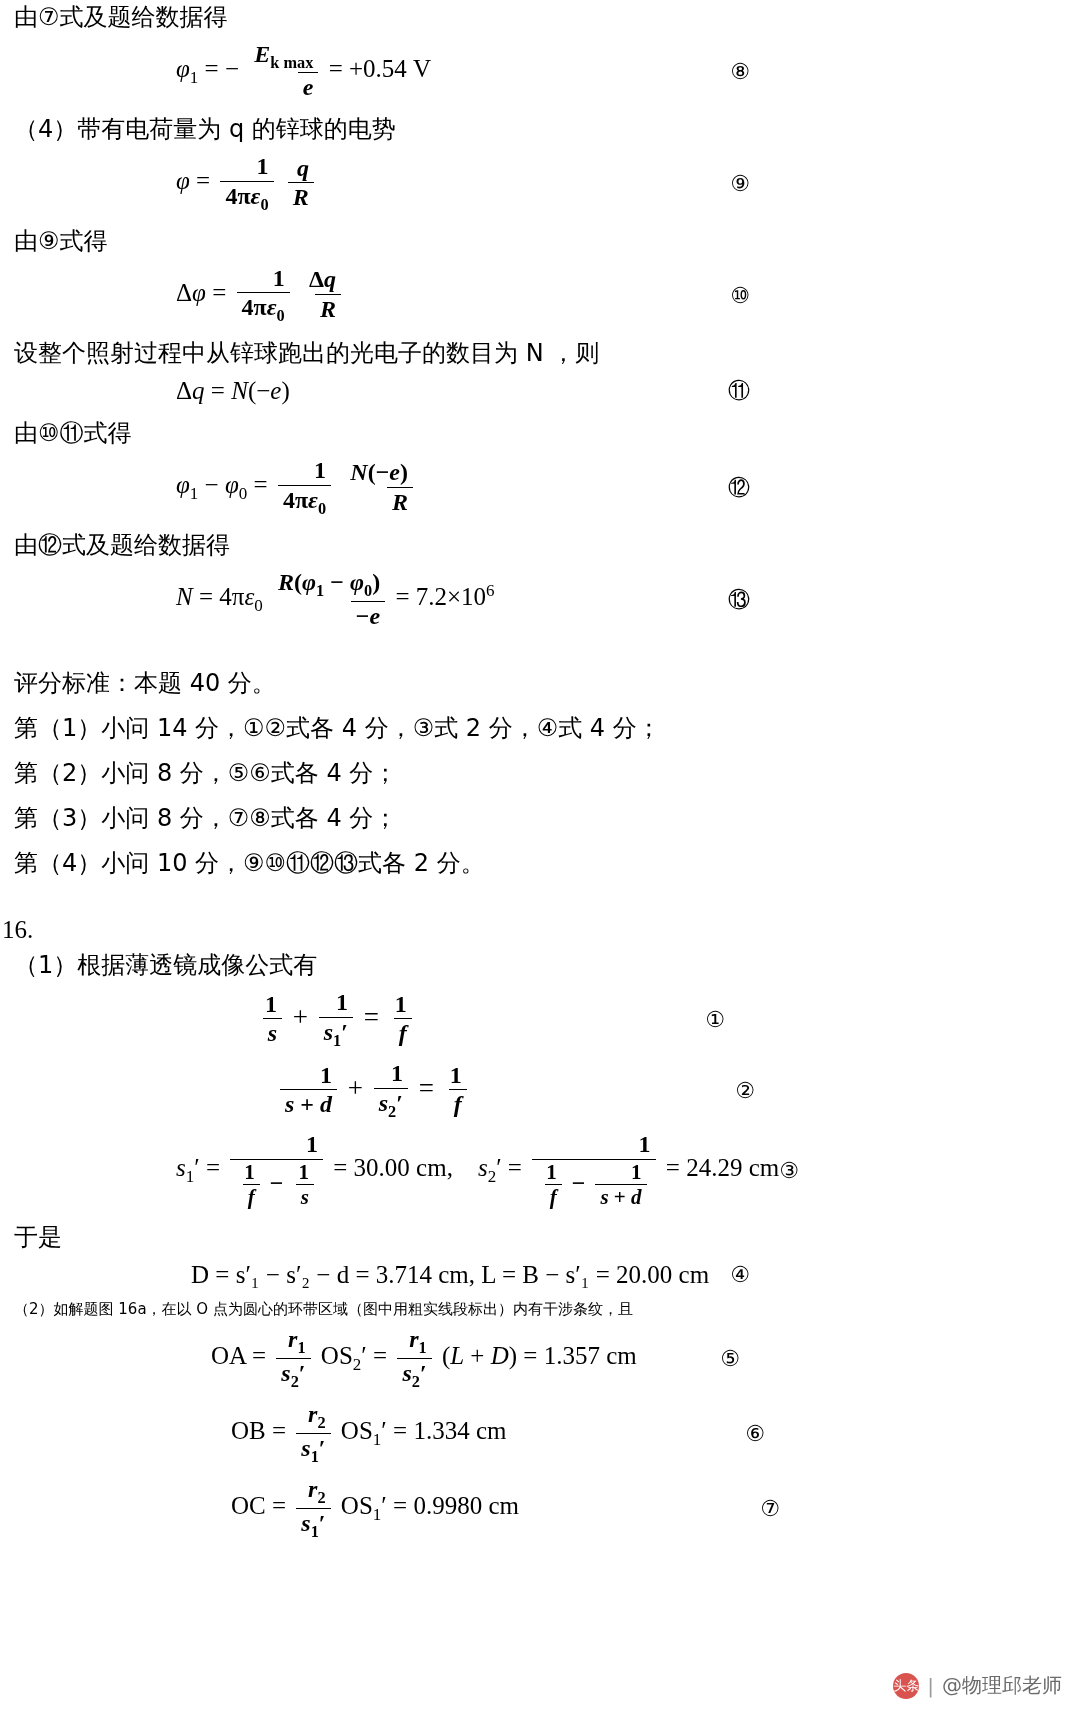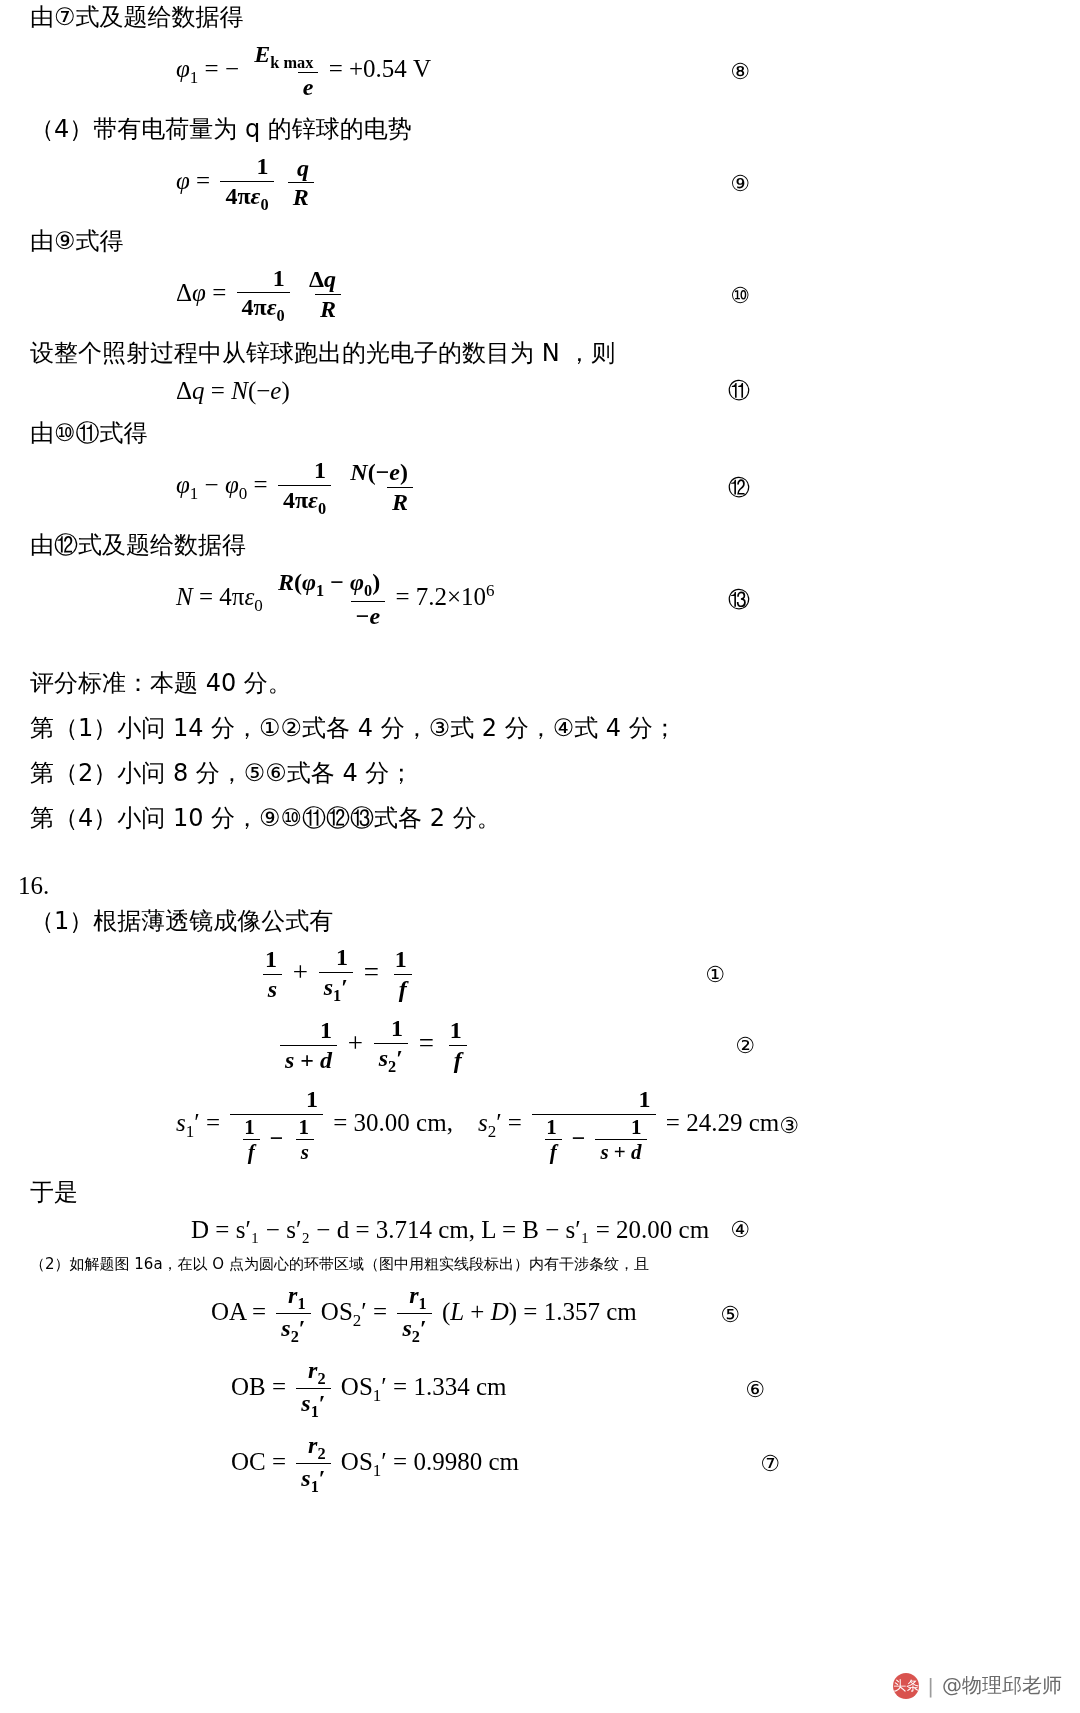"由⑦式及题给数据得" .line { padding-left: 30px -> 14px }
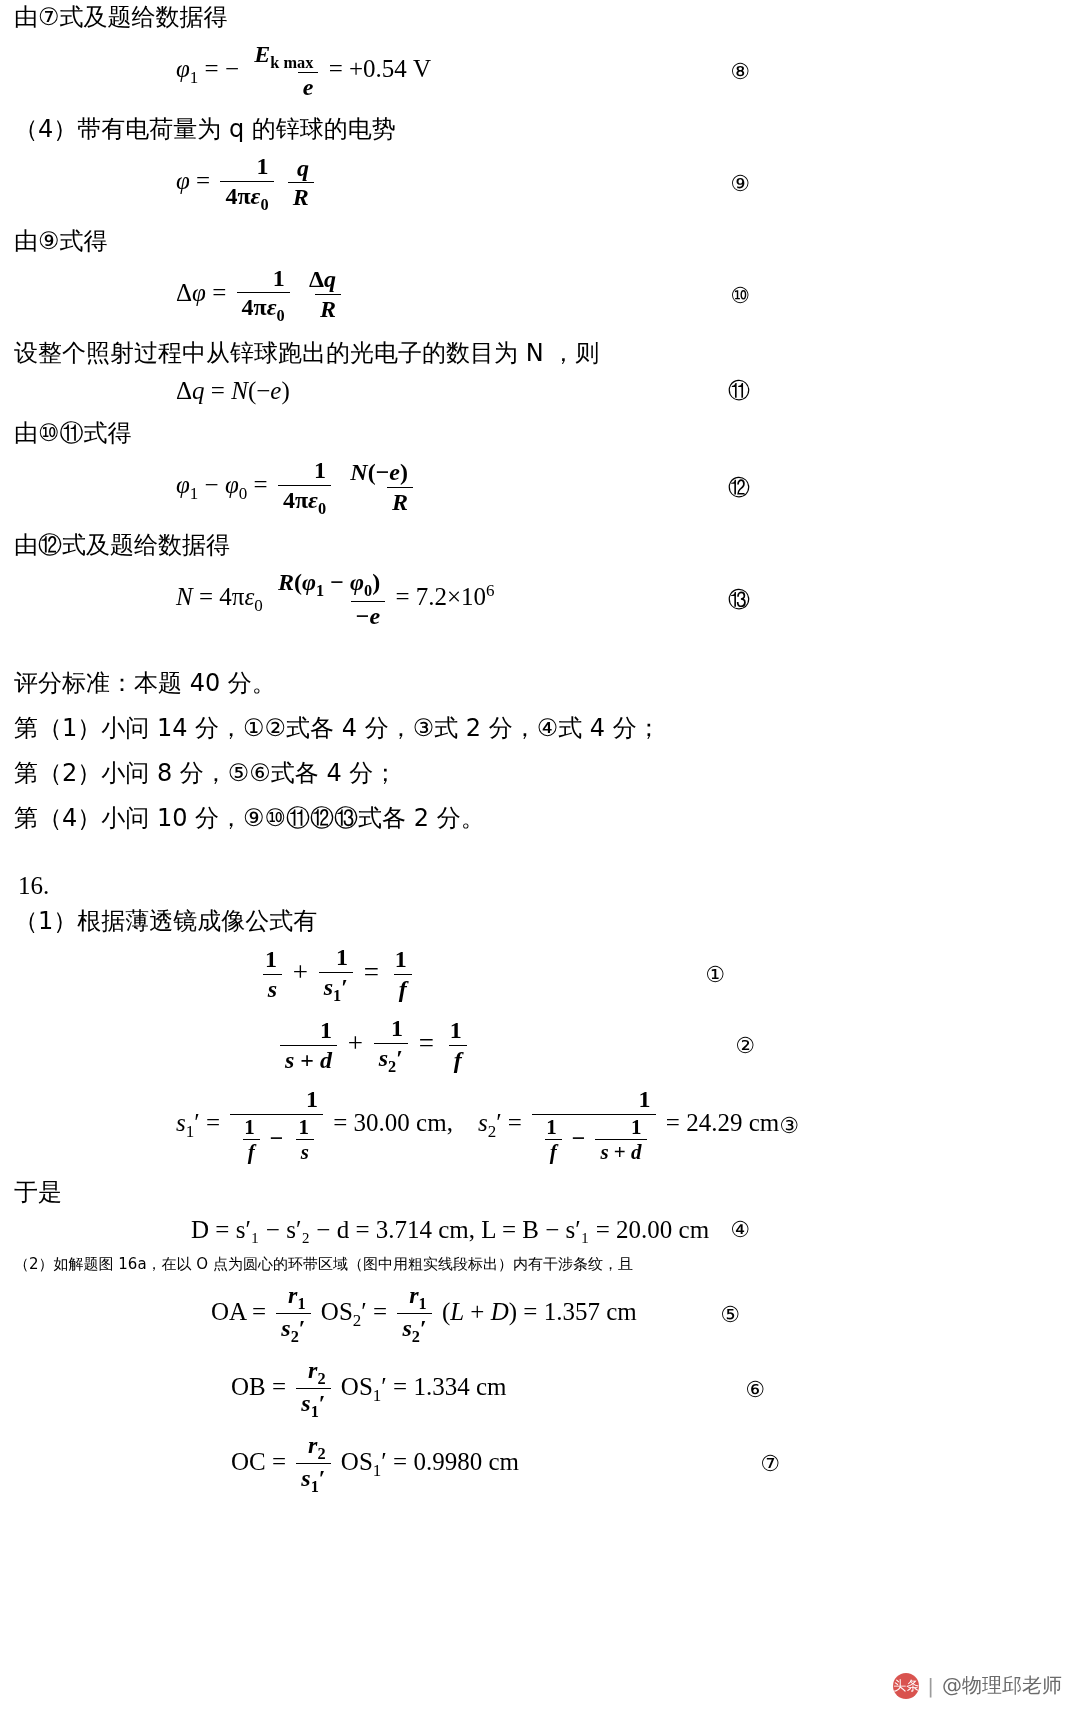"第（3）小问 8 分，⑦⑧式各 4 分；" div.line { html: none -> <div>第（3）小问 8 分，⑦⑧式各 4 分；</div> }
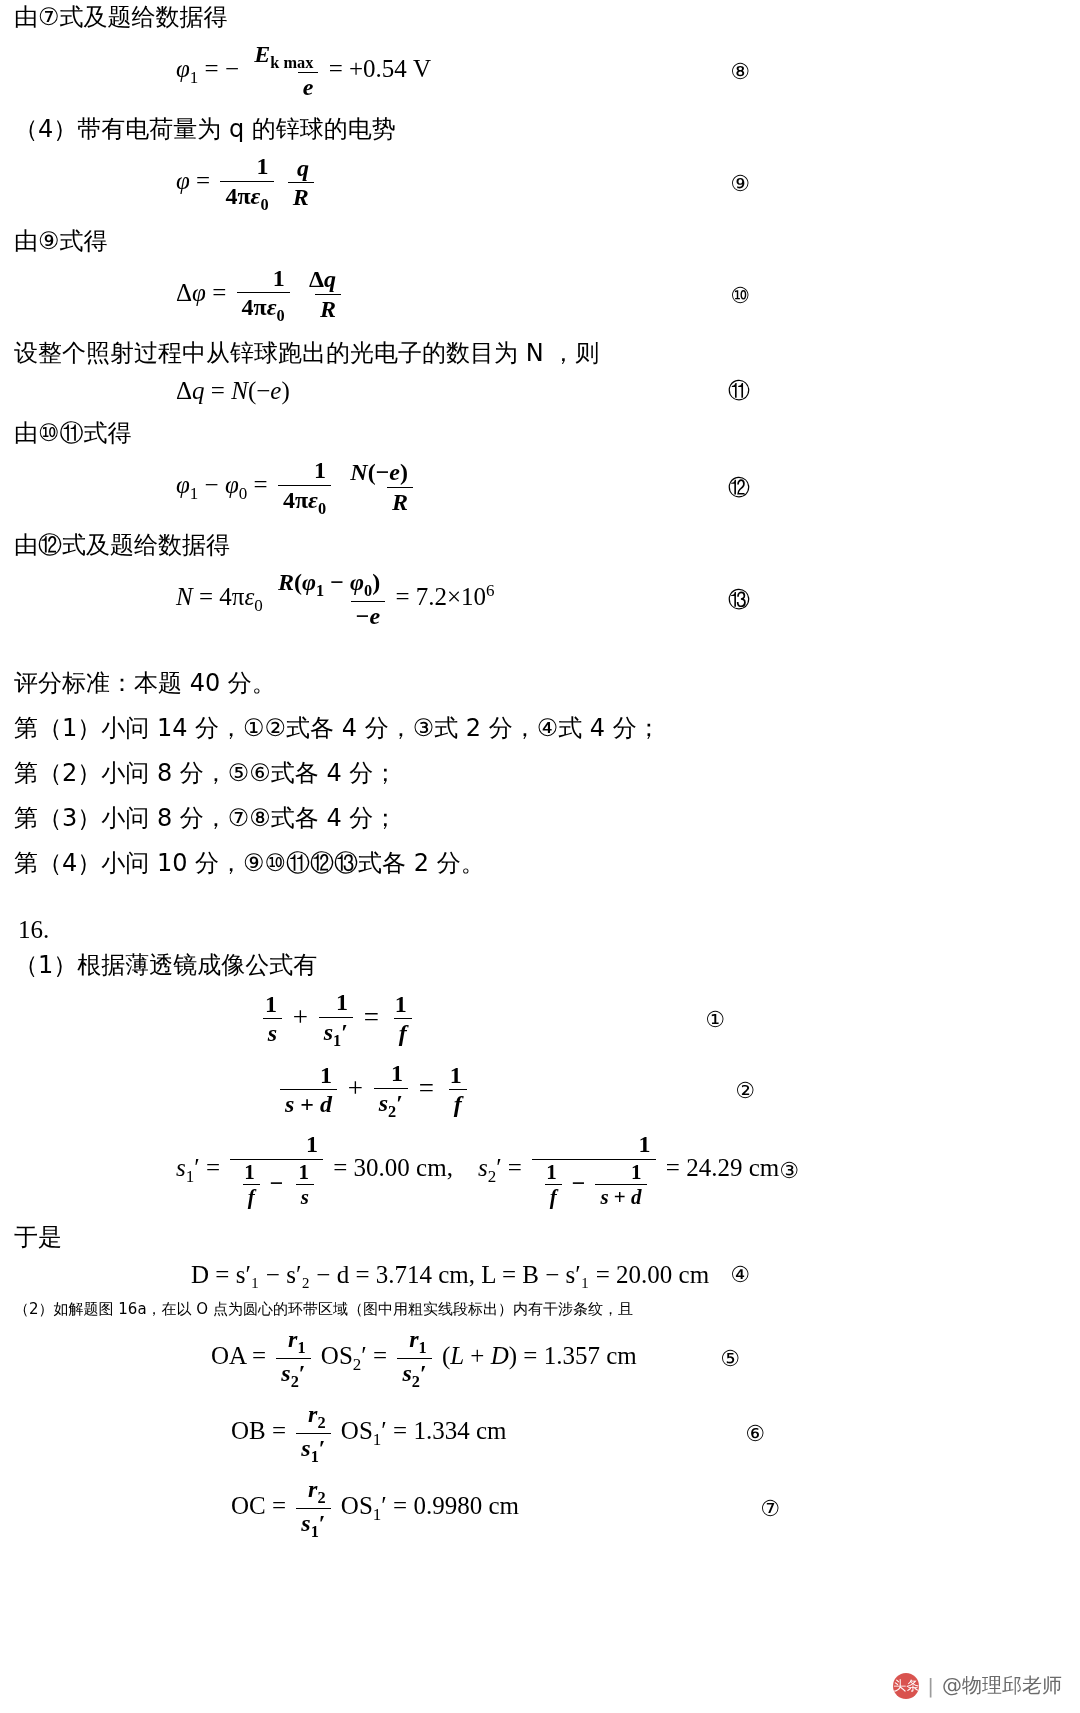"16." .sec-num { padding-left: 18px -> 2px }
